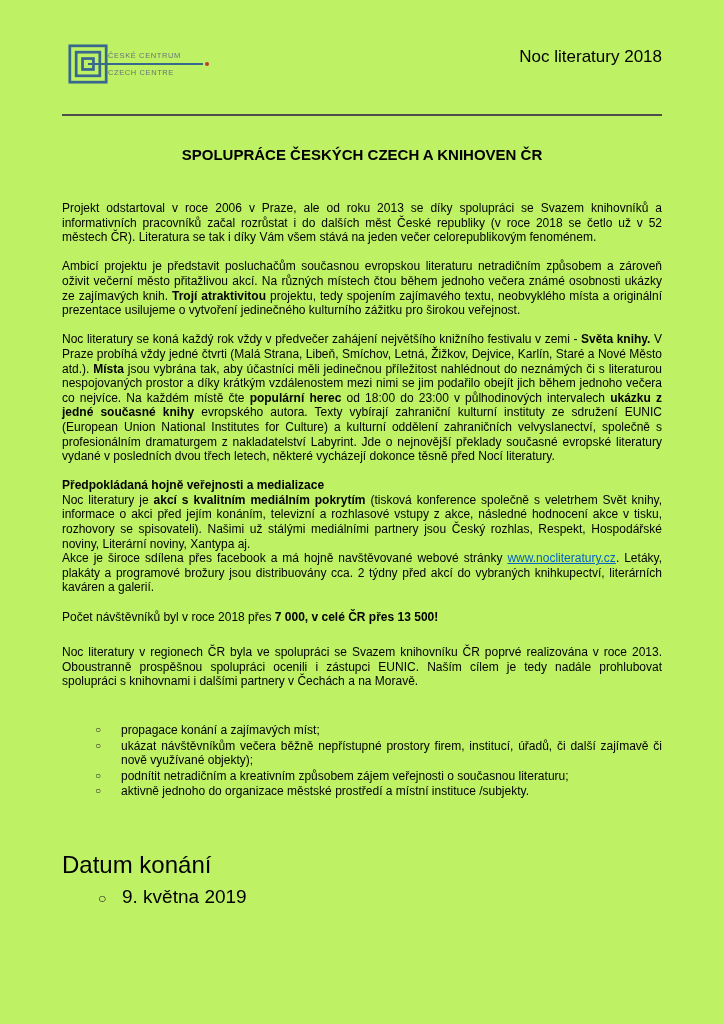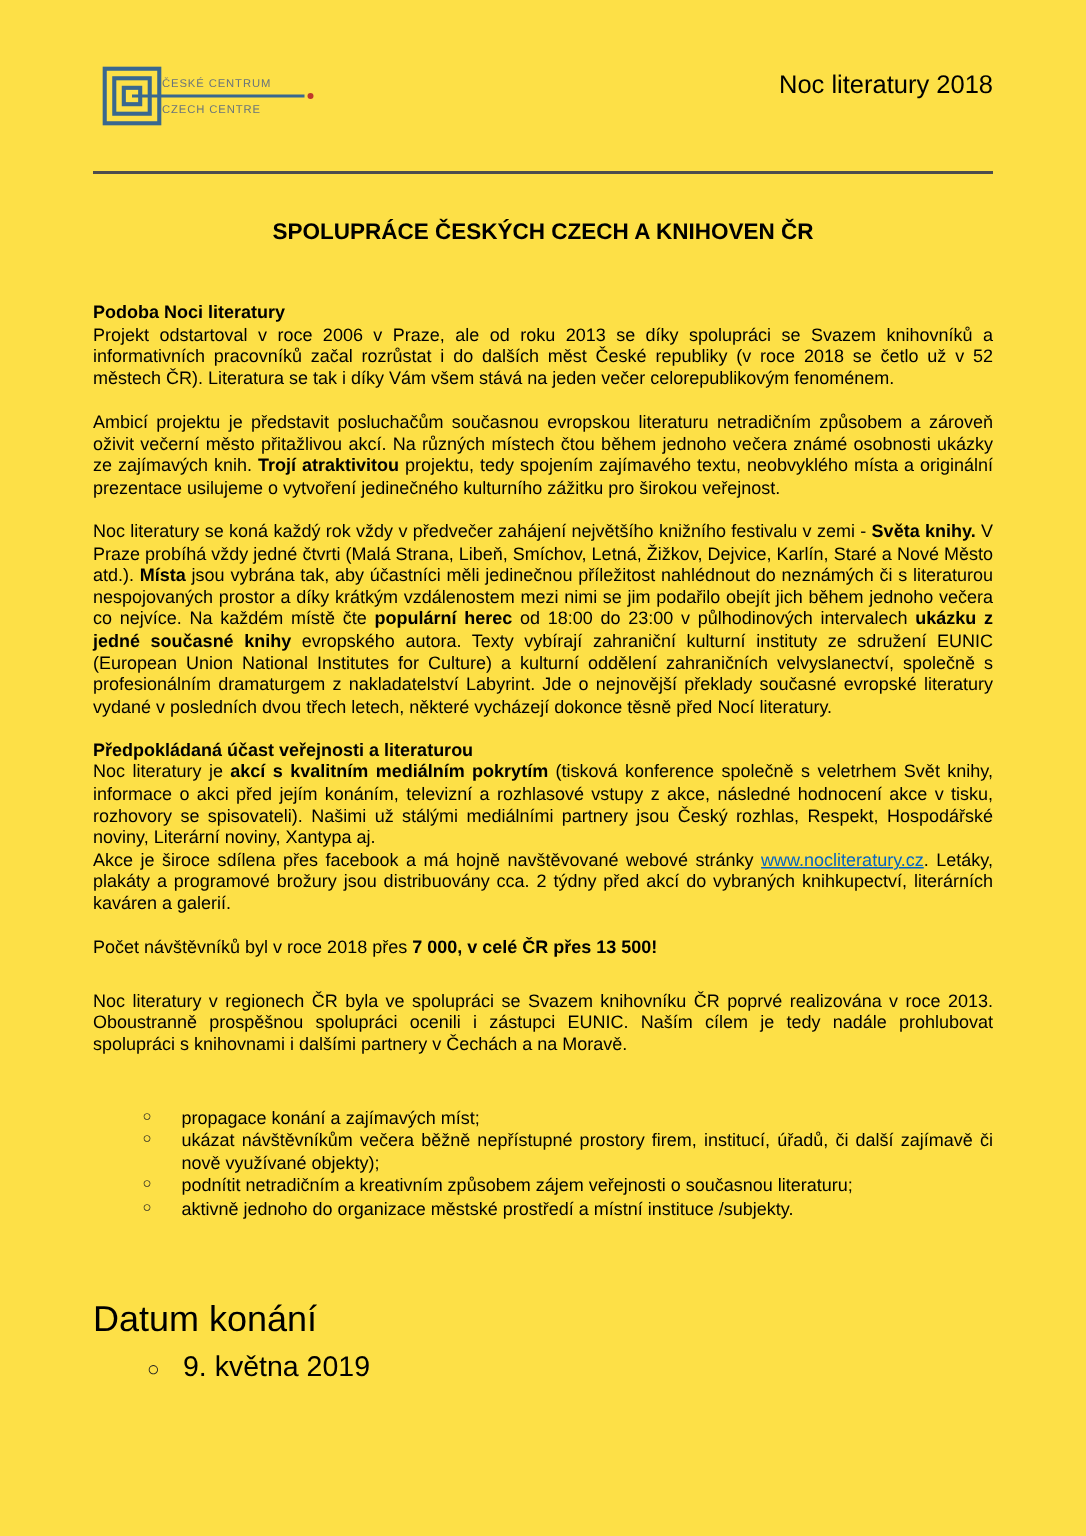"ČESKÉ CENTRUM" .page { background: #fde047 -> #bef264 }
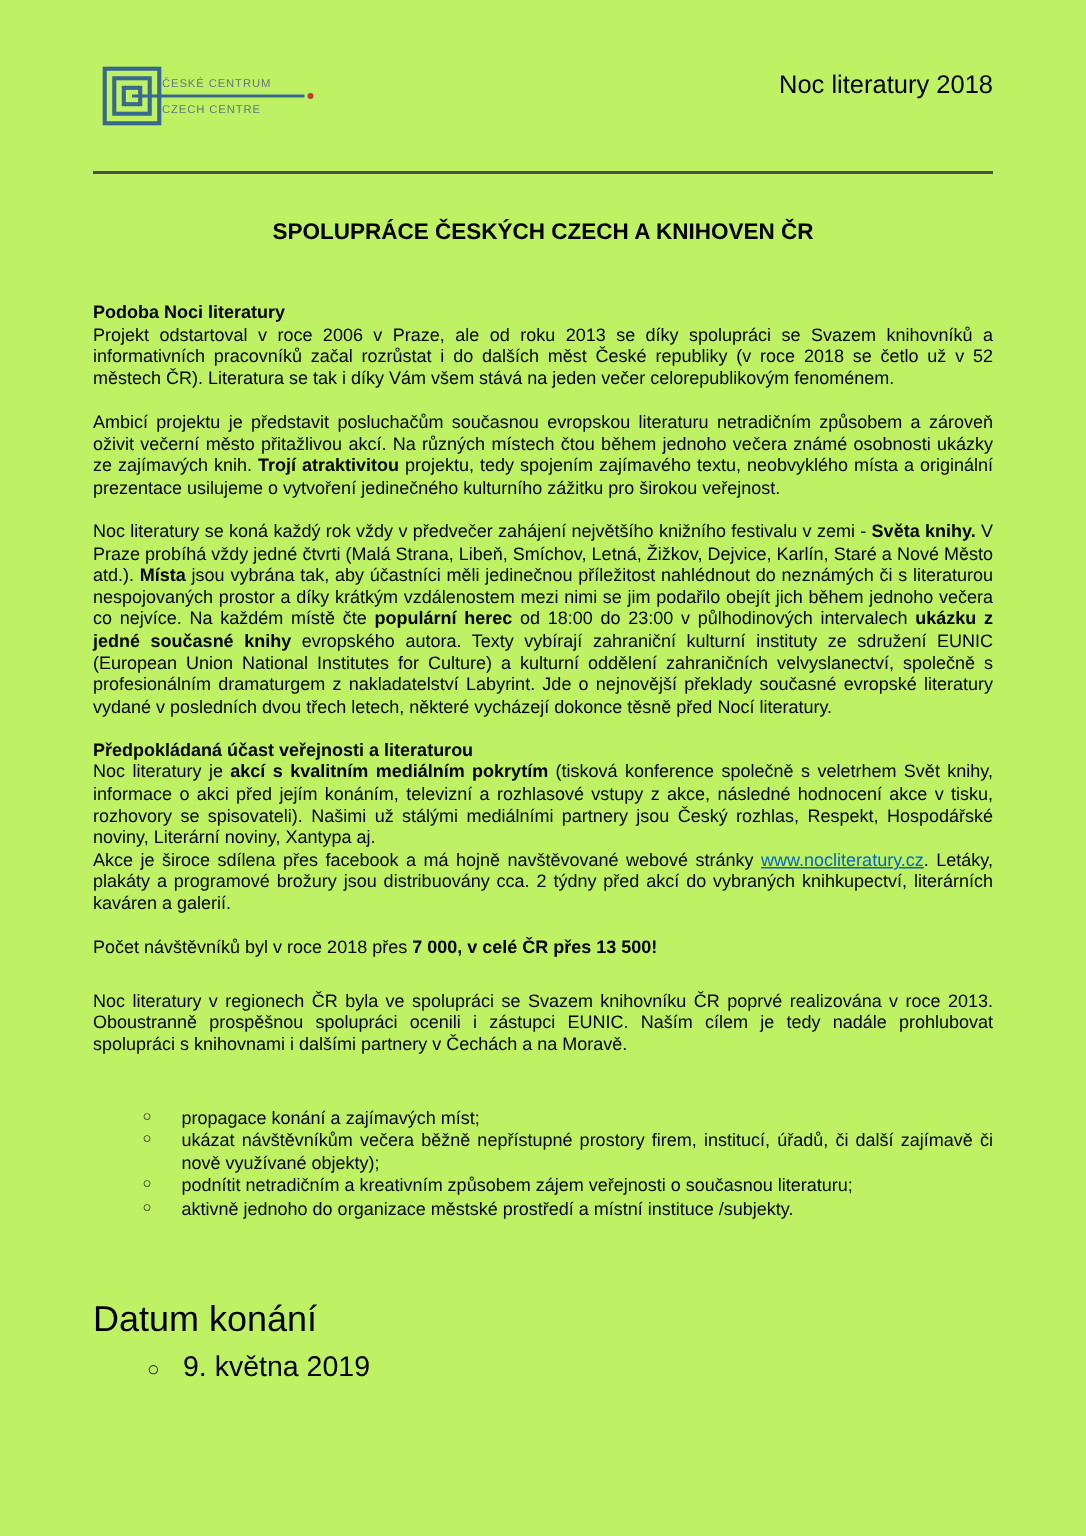"Podoba Noci literatury" h3.sec-heading { html: <h3>Podoba Noci literatury</h3> -> none }
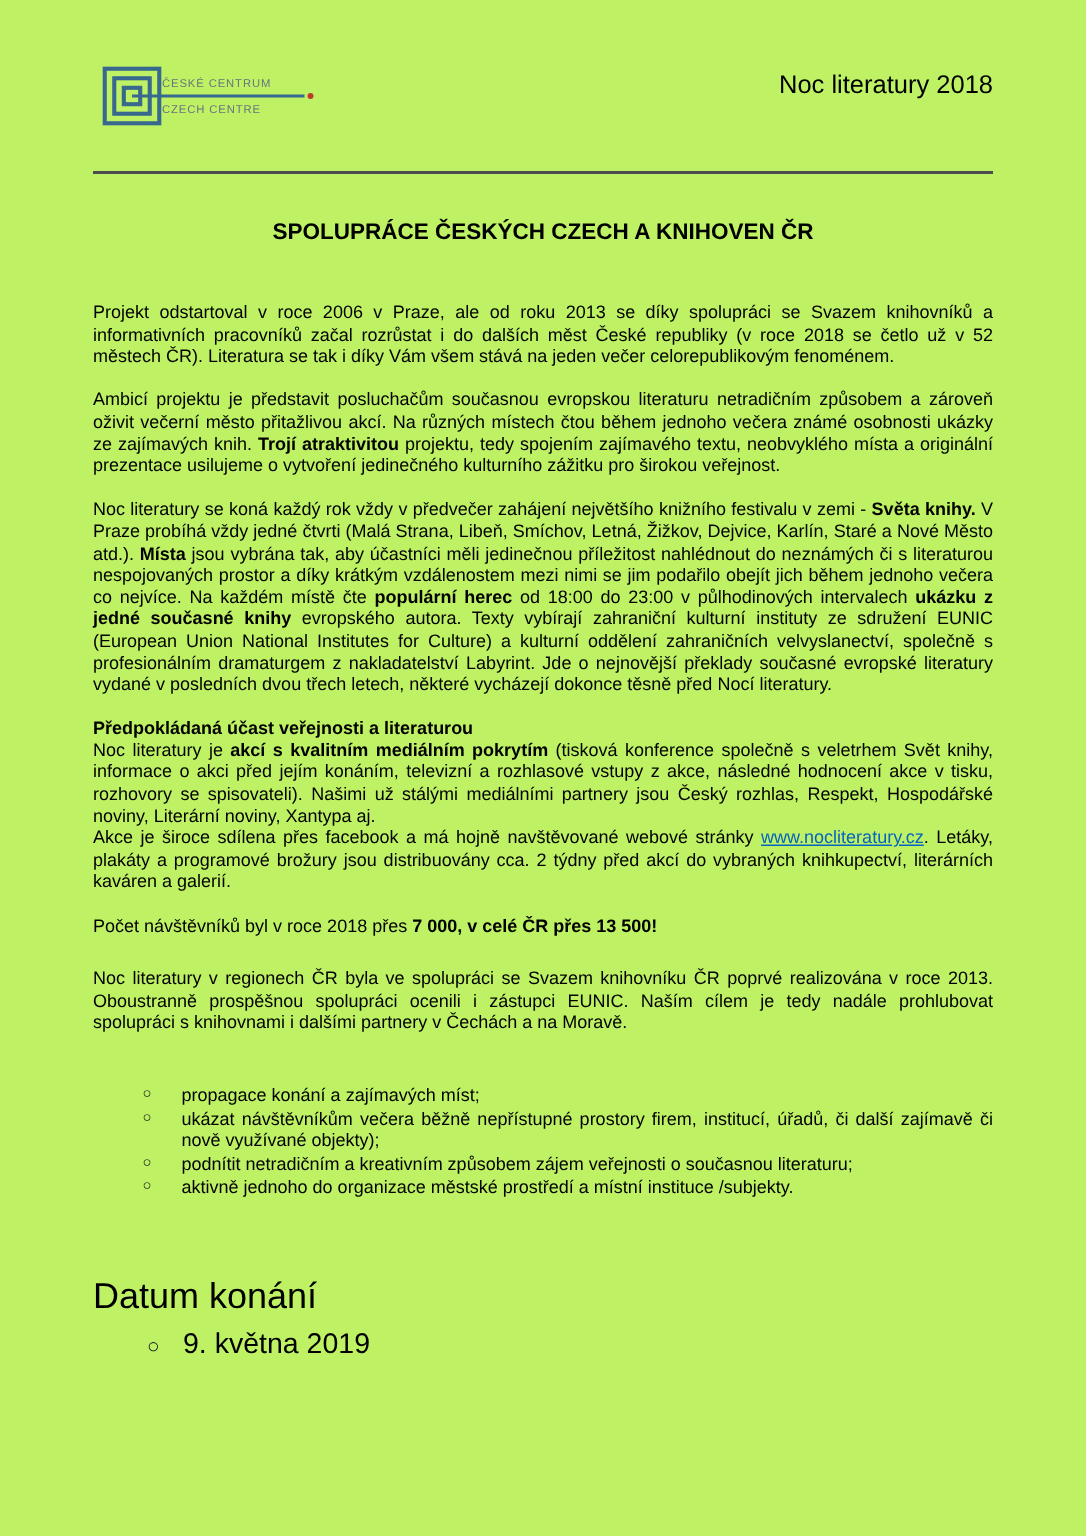"Předpokládaná účast veřejnosti a" h3.sec-heading { text: účast veřejnosti a literaturou -> hojně veřejnosti a medializace }
